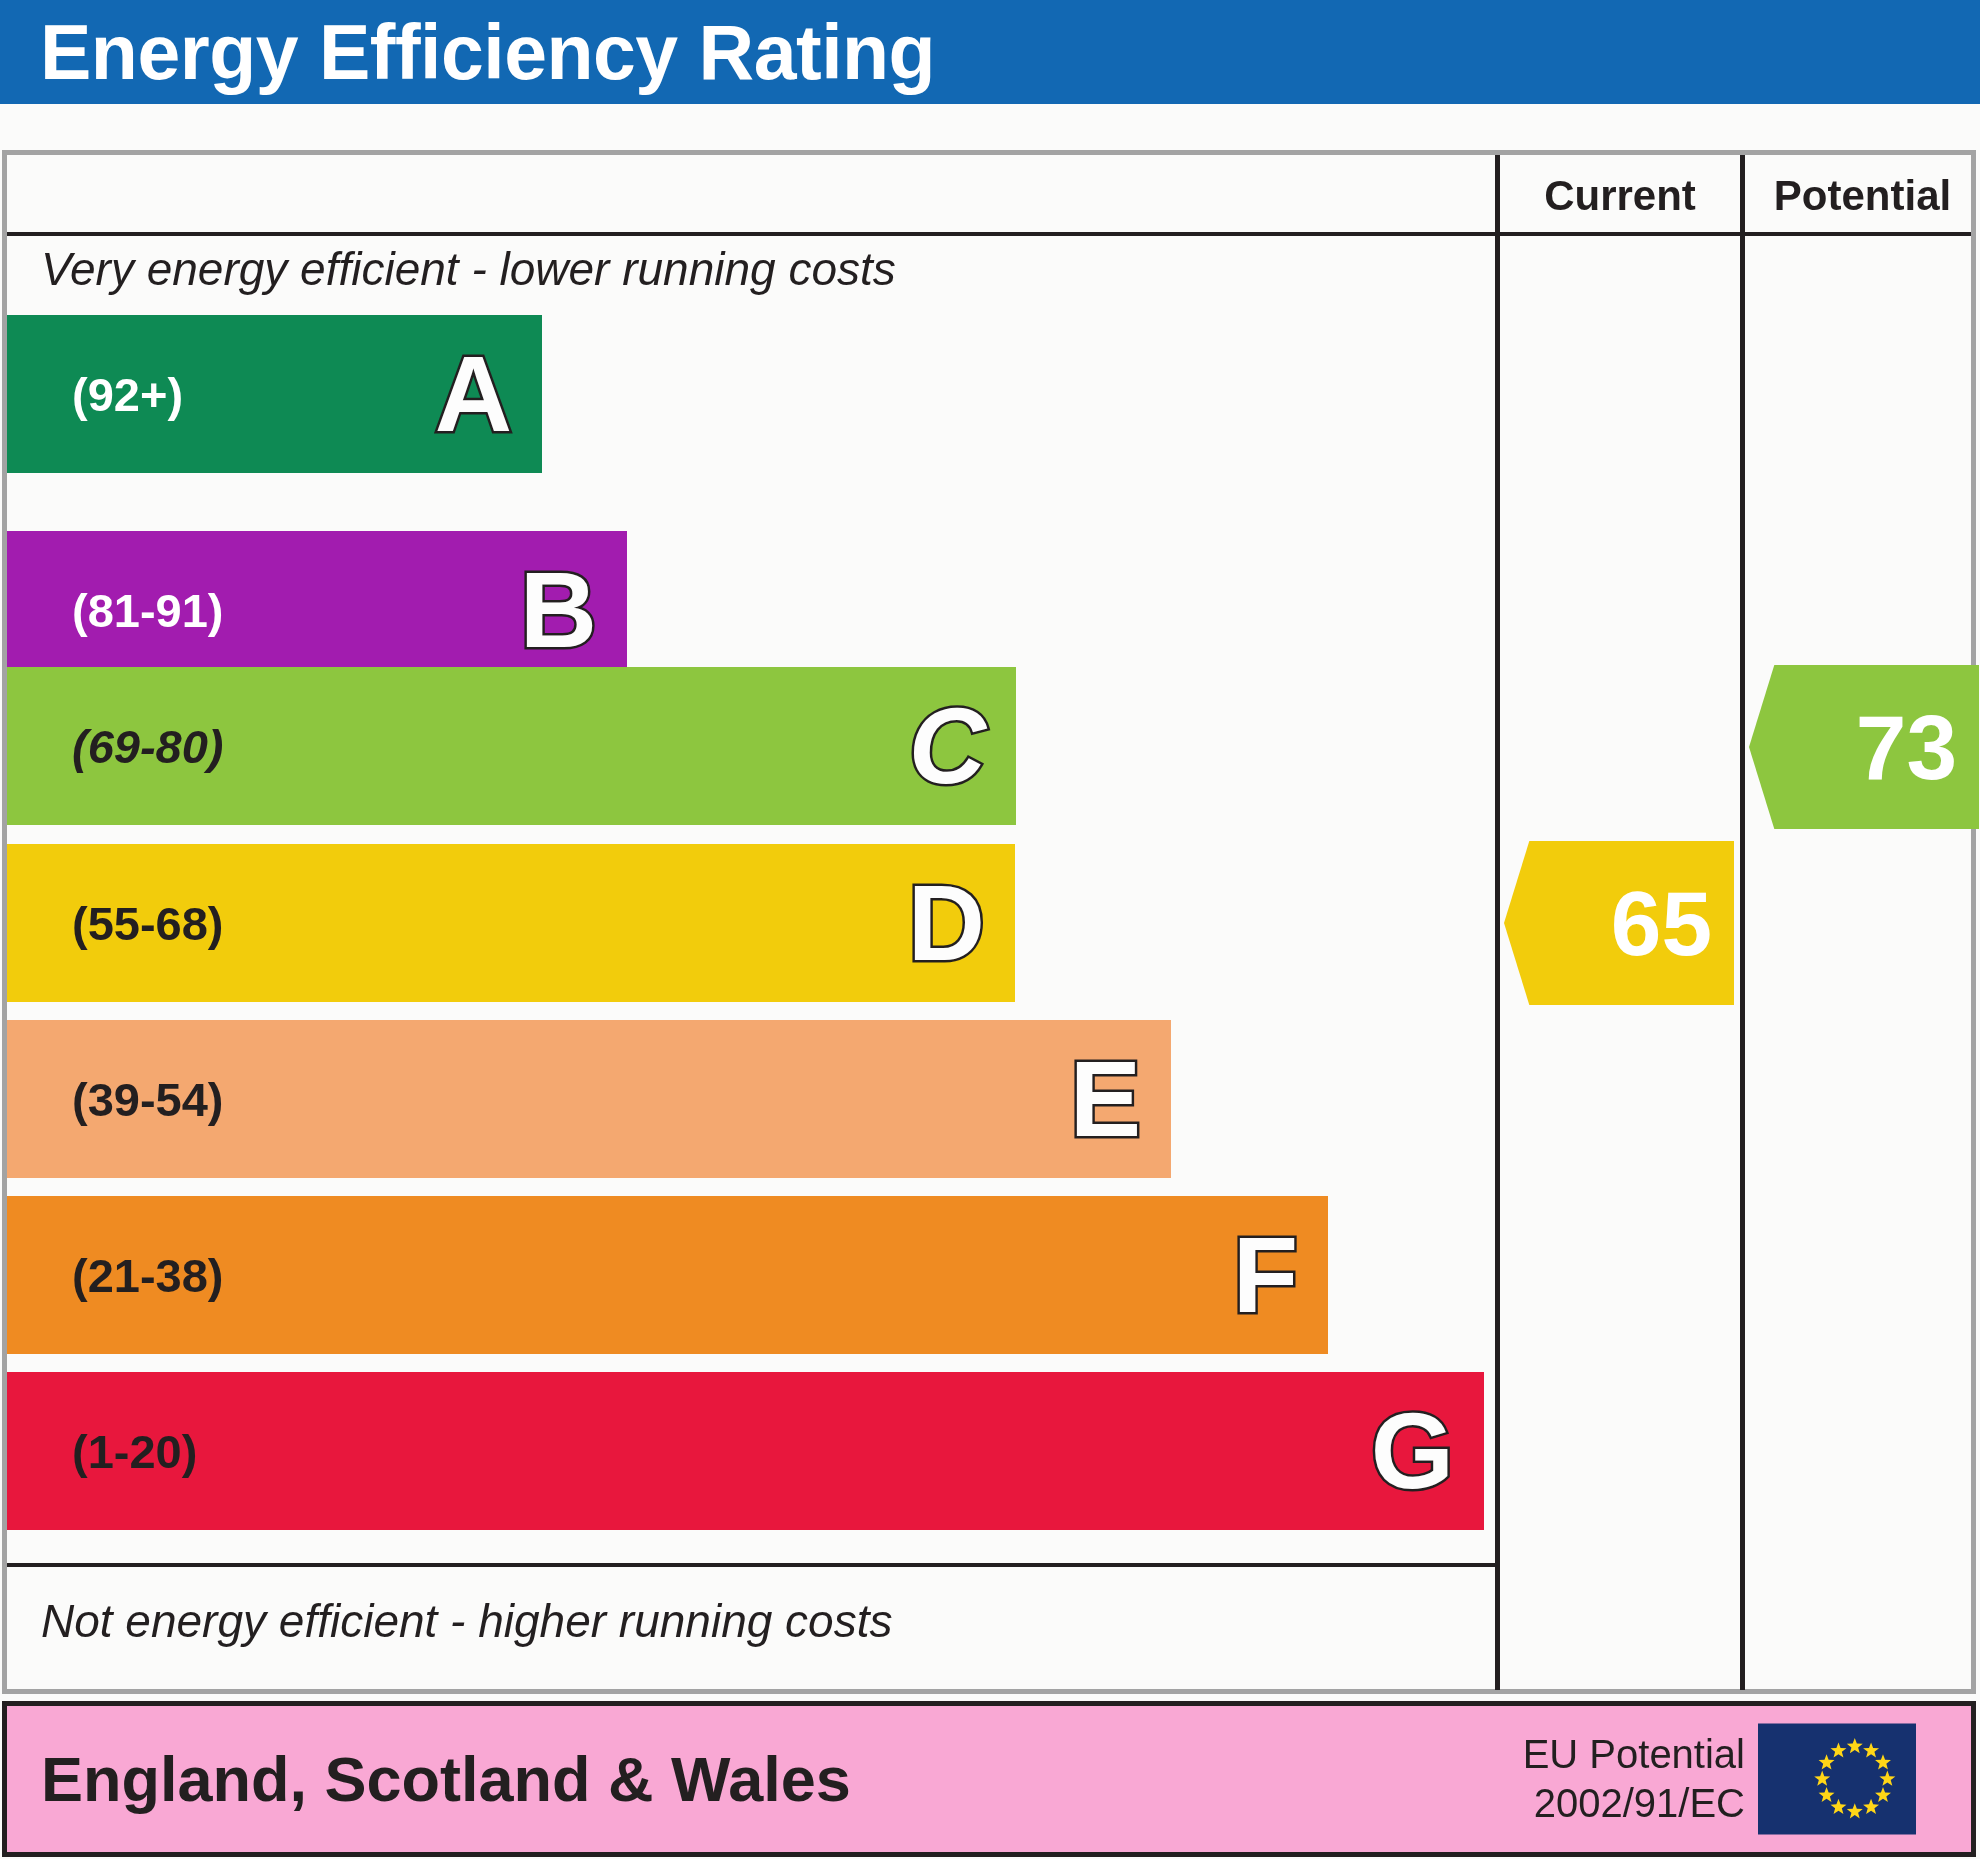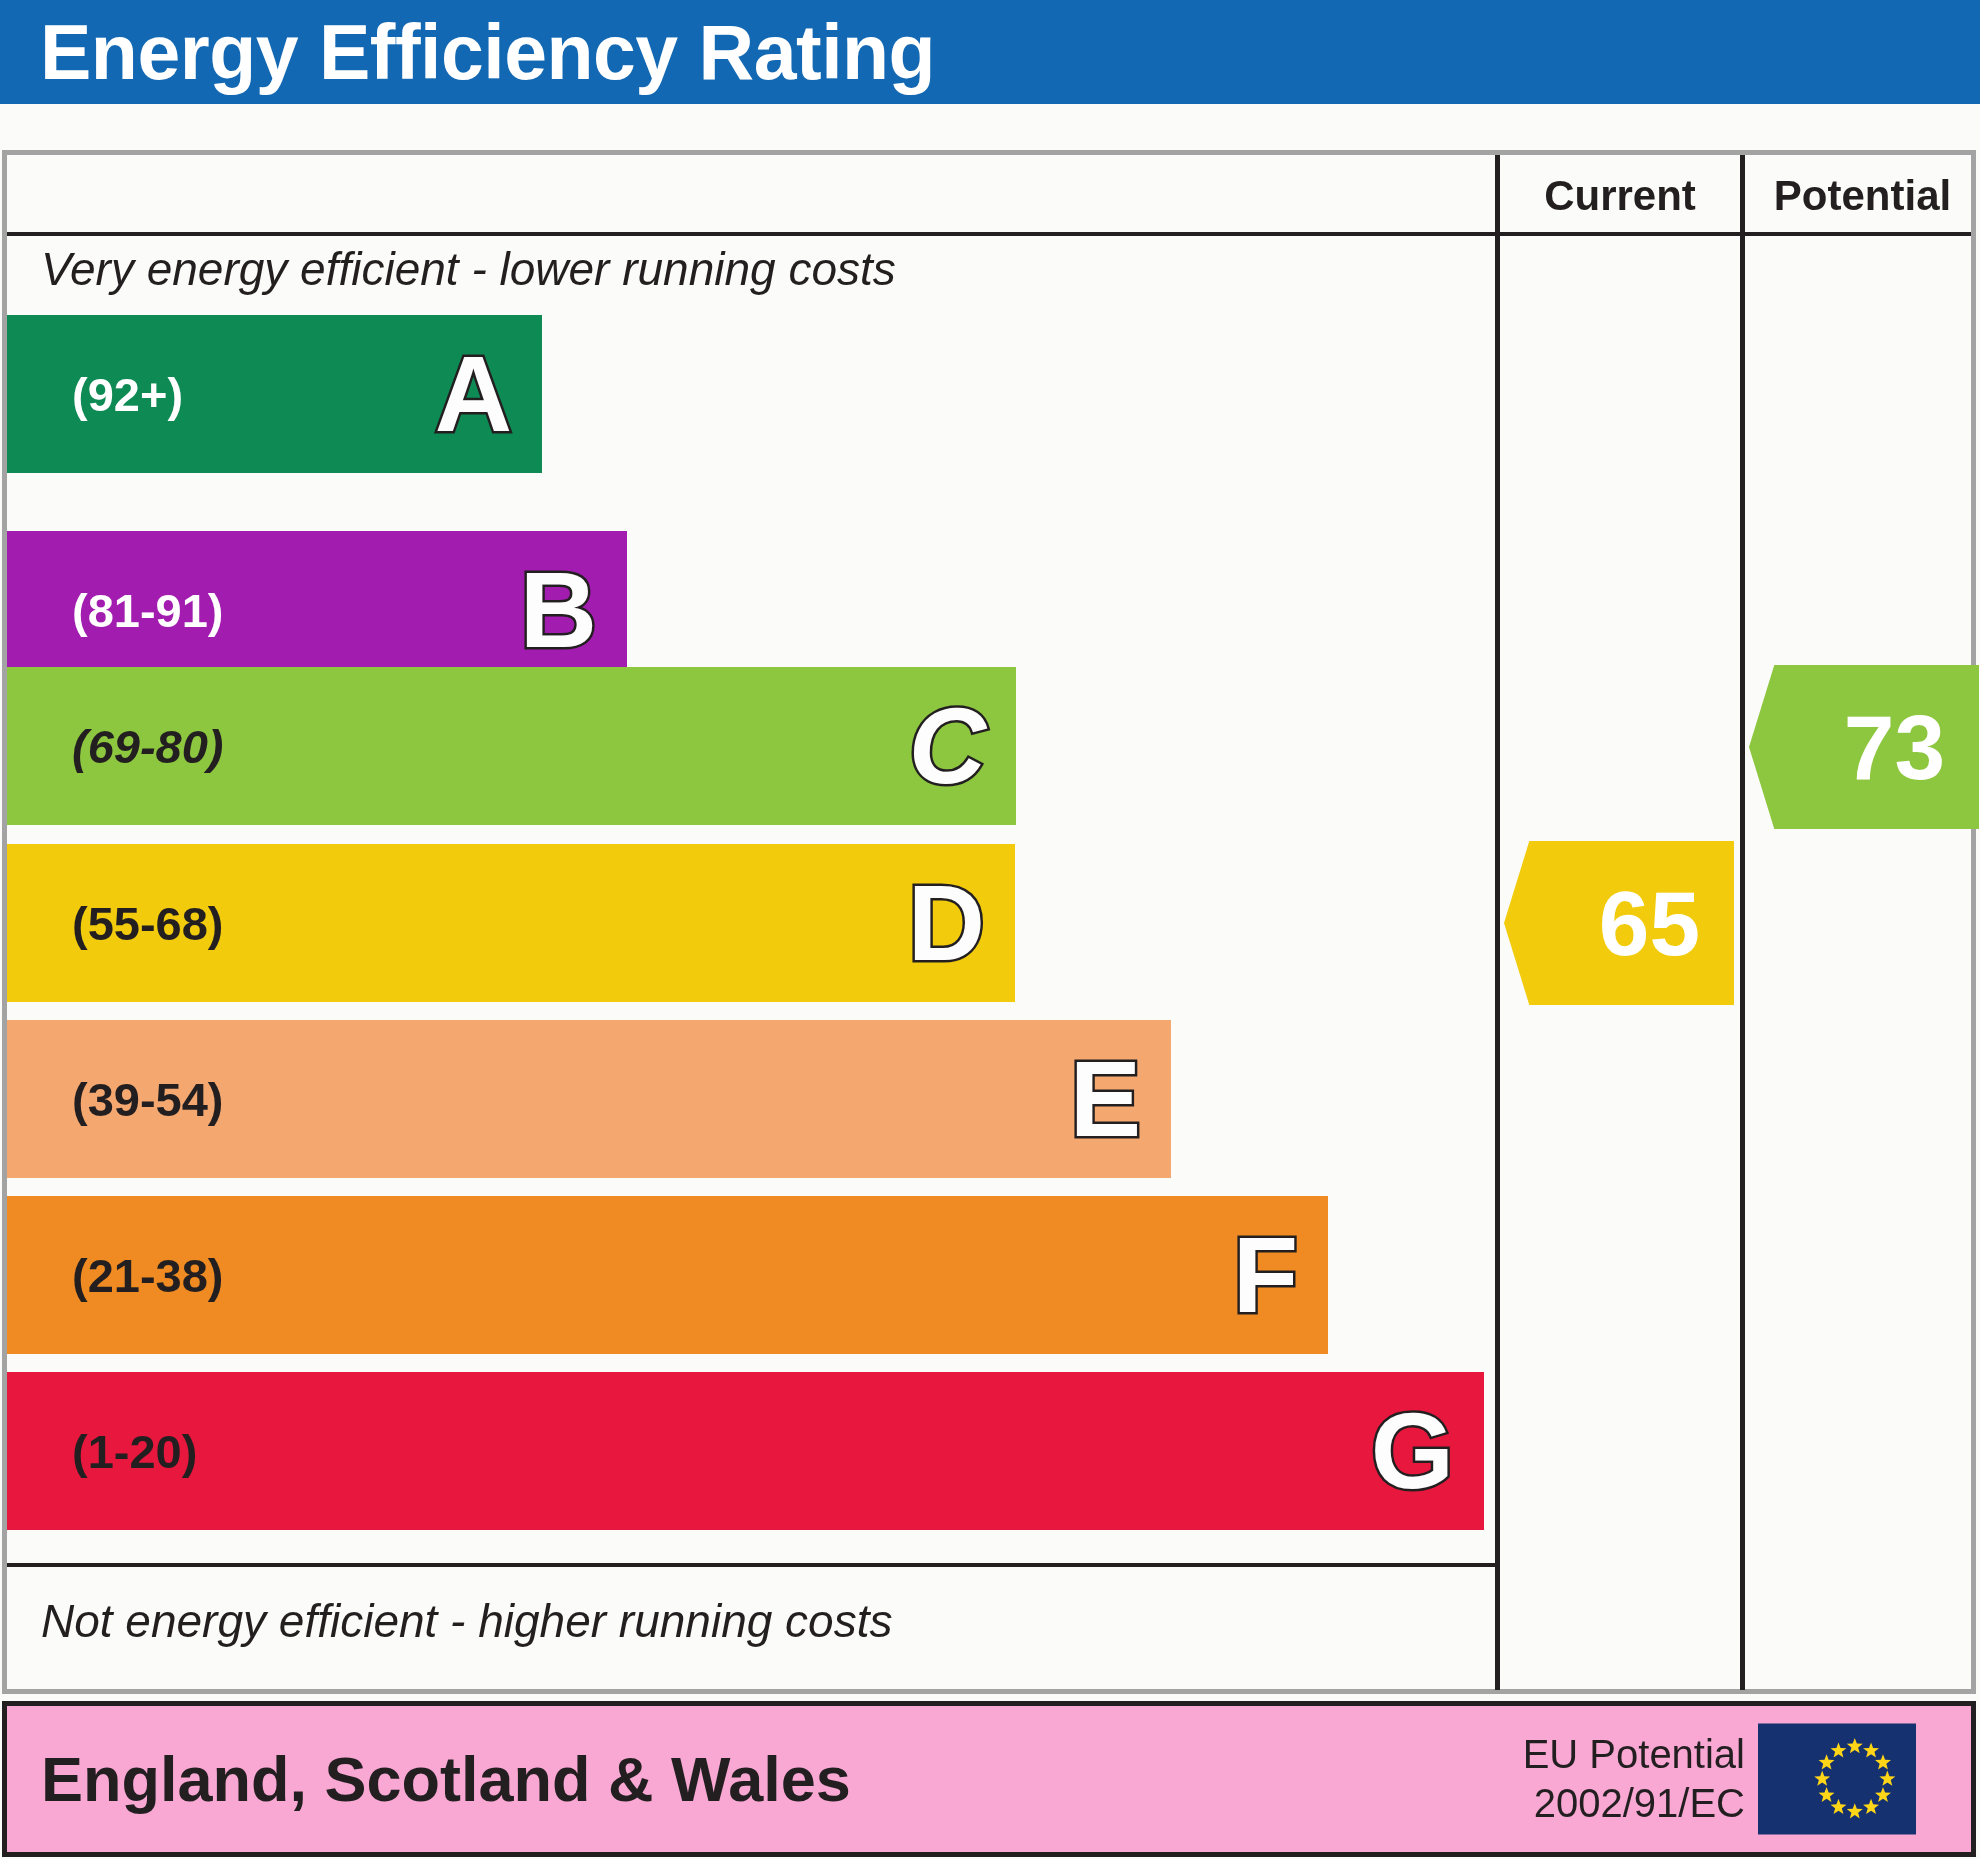"73" .arrow-value { padding-right: 34px -> 22px }
